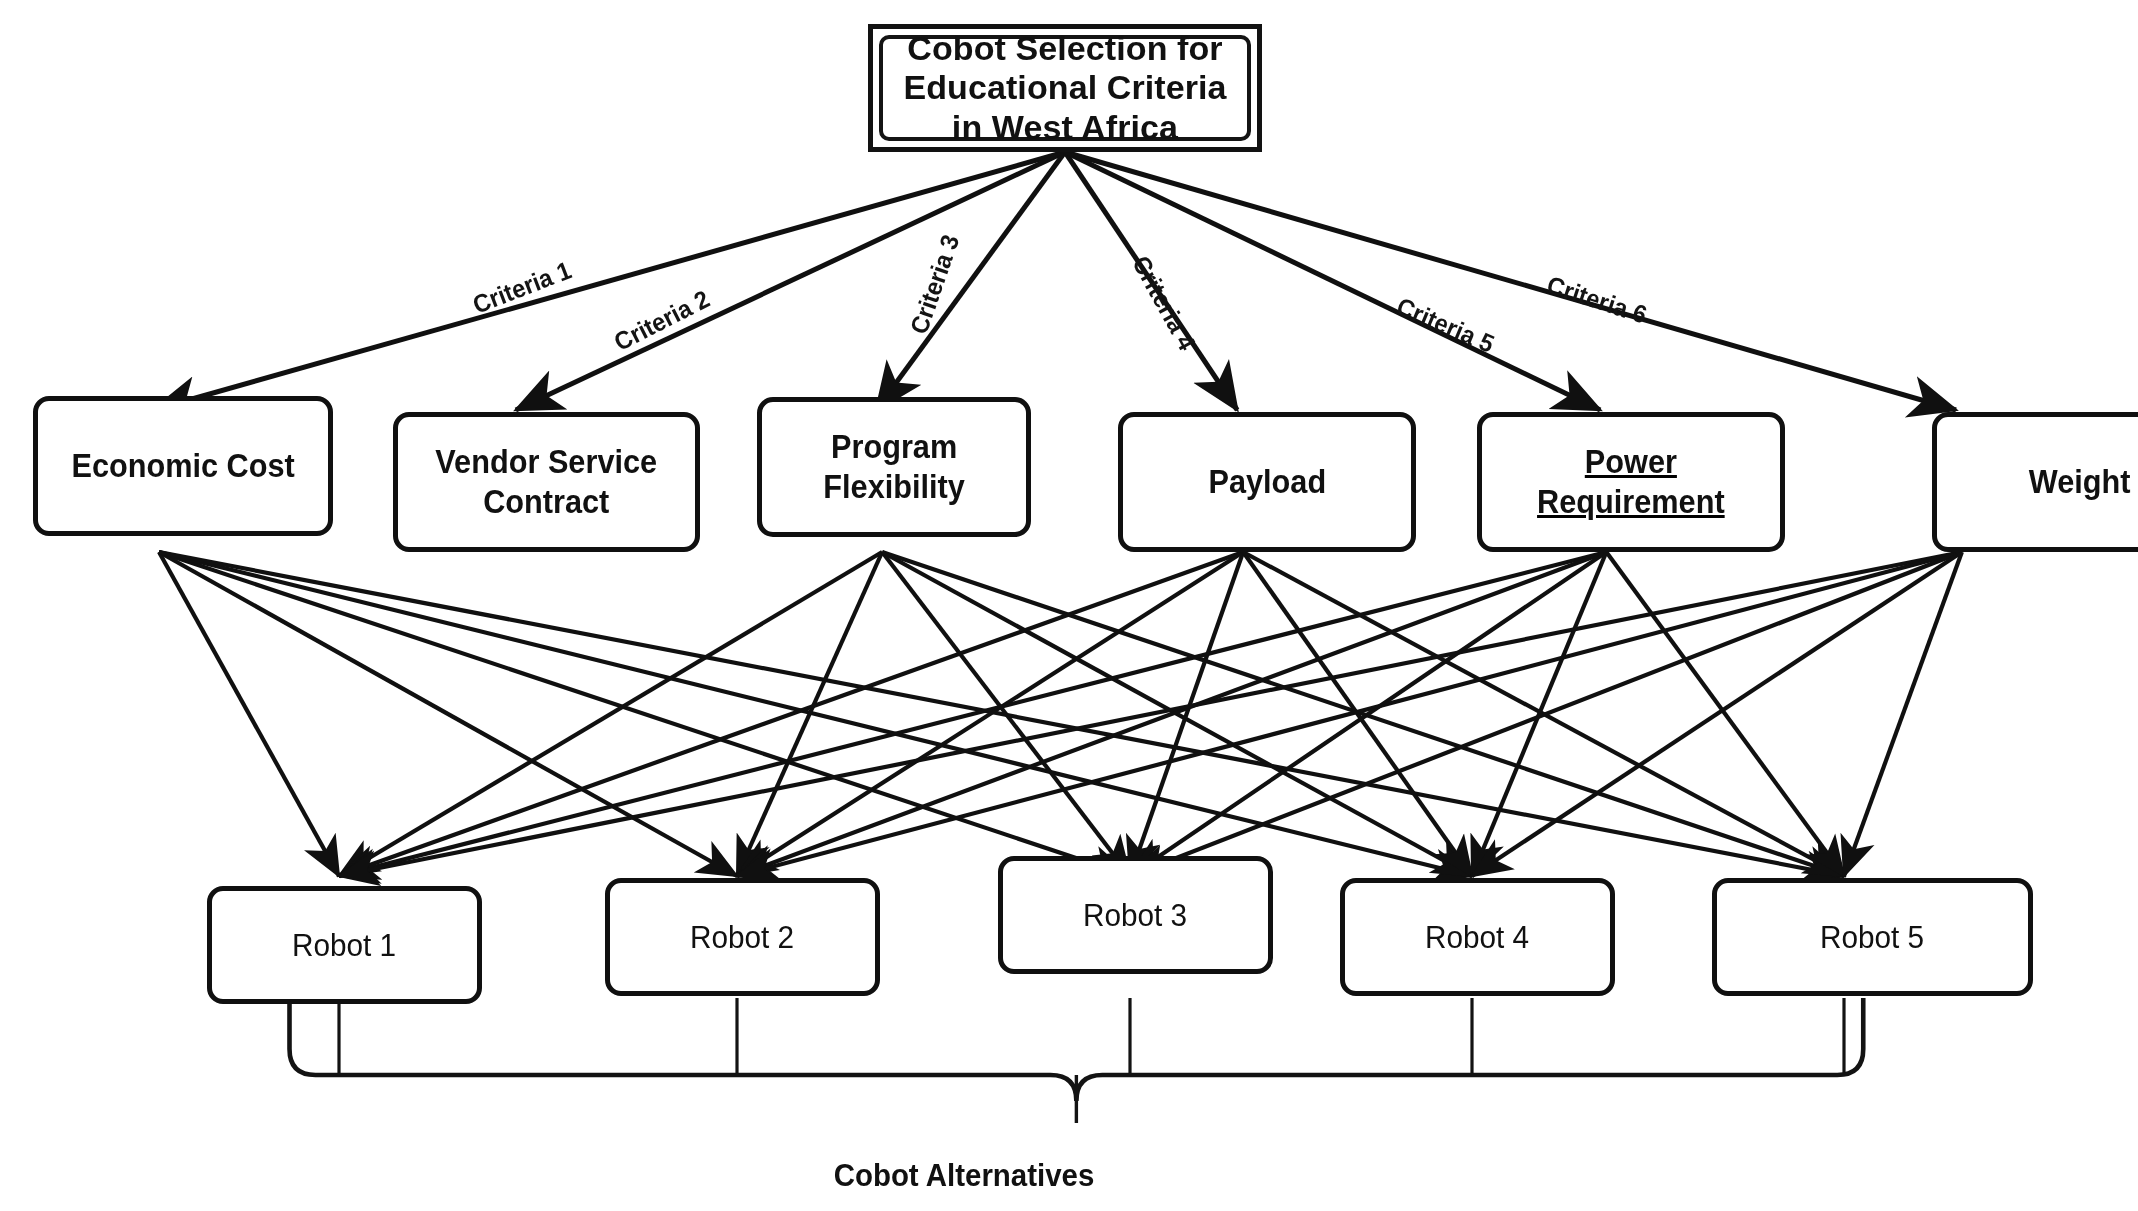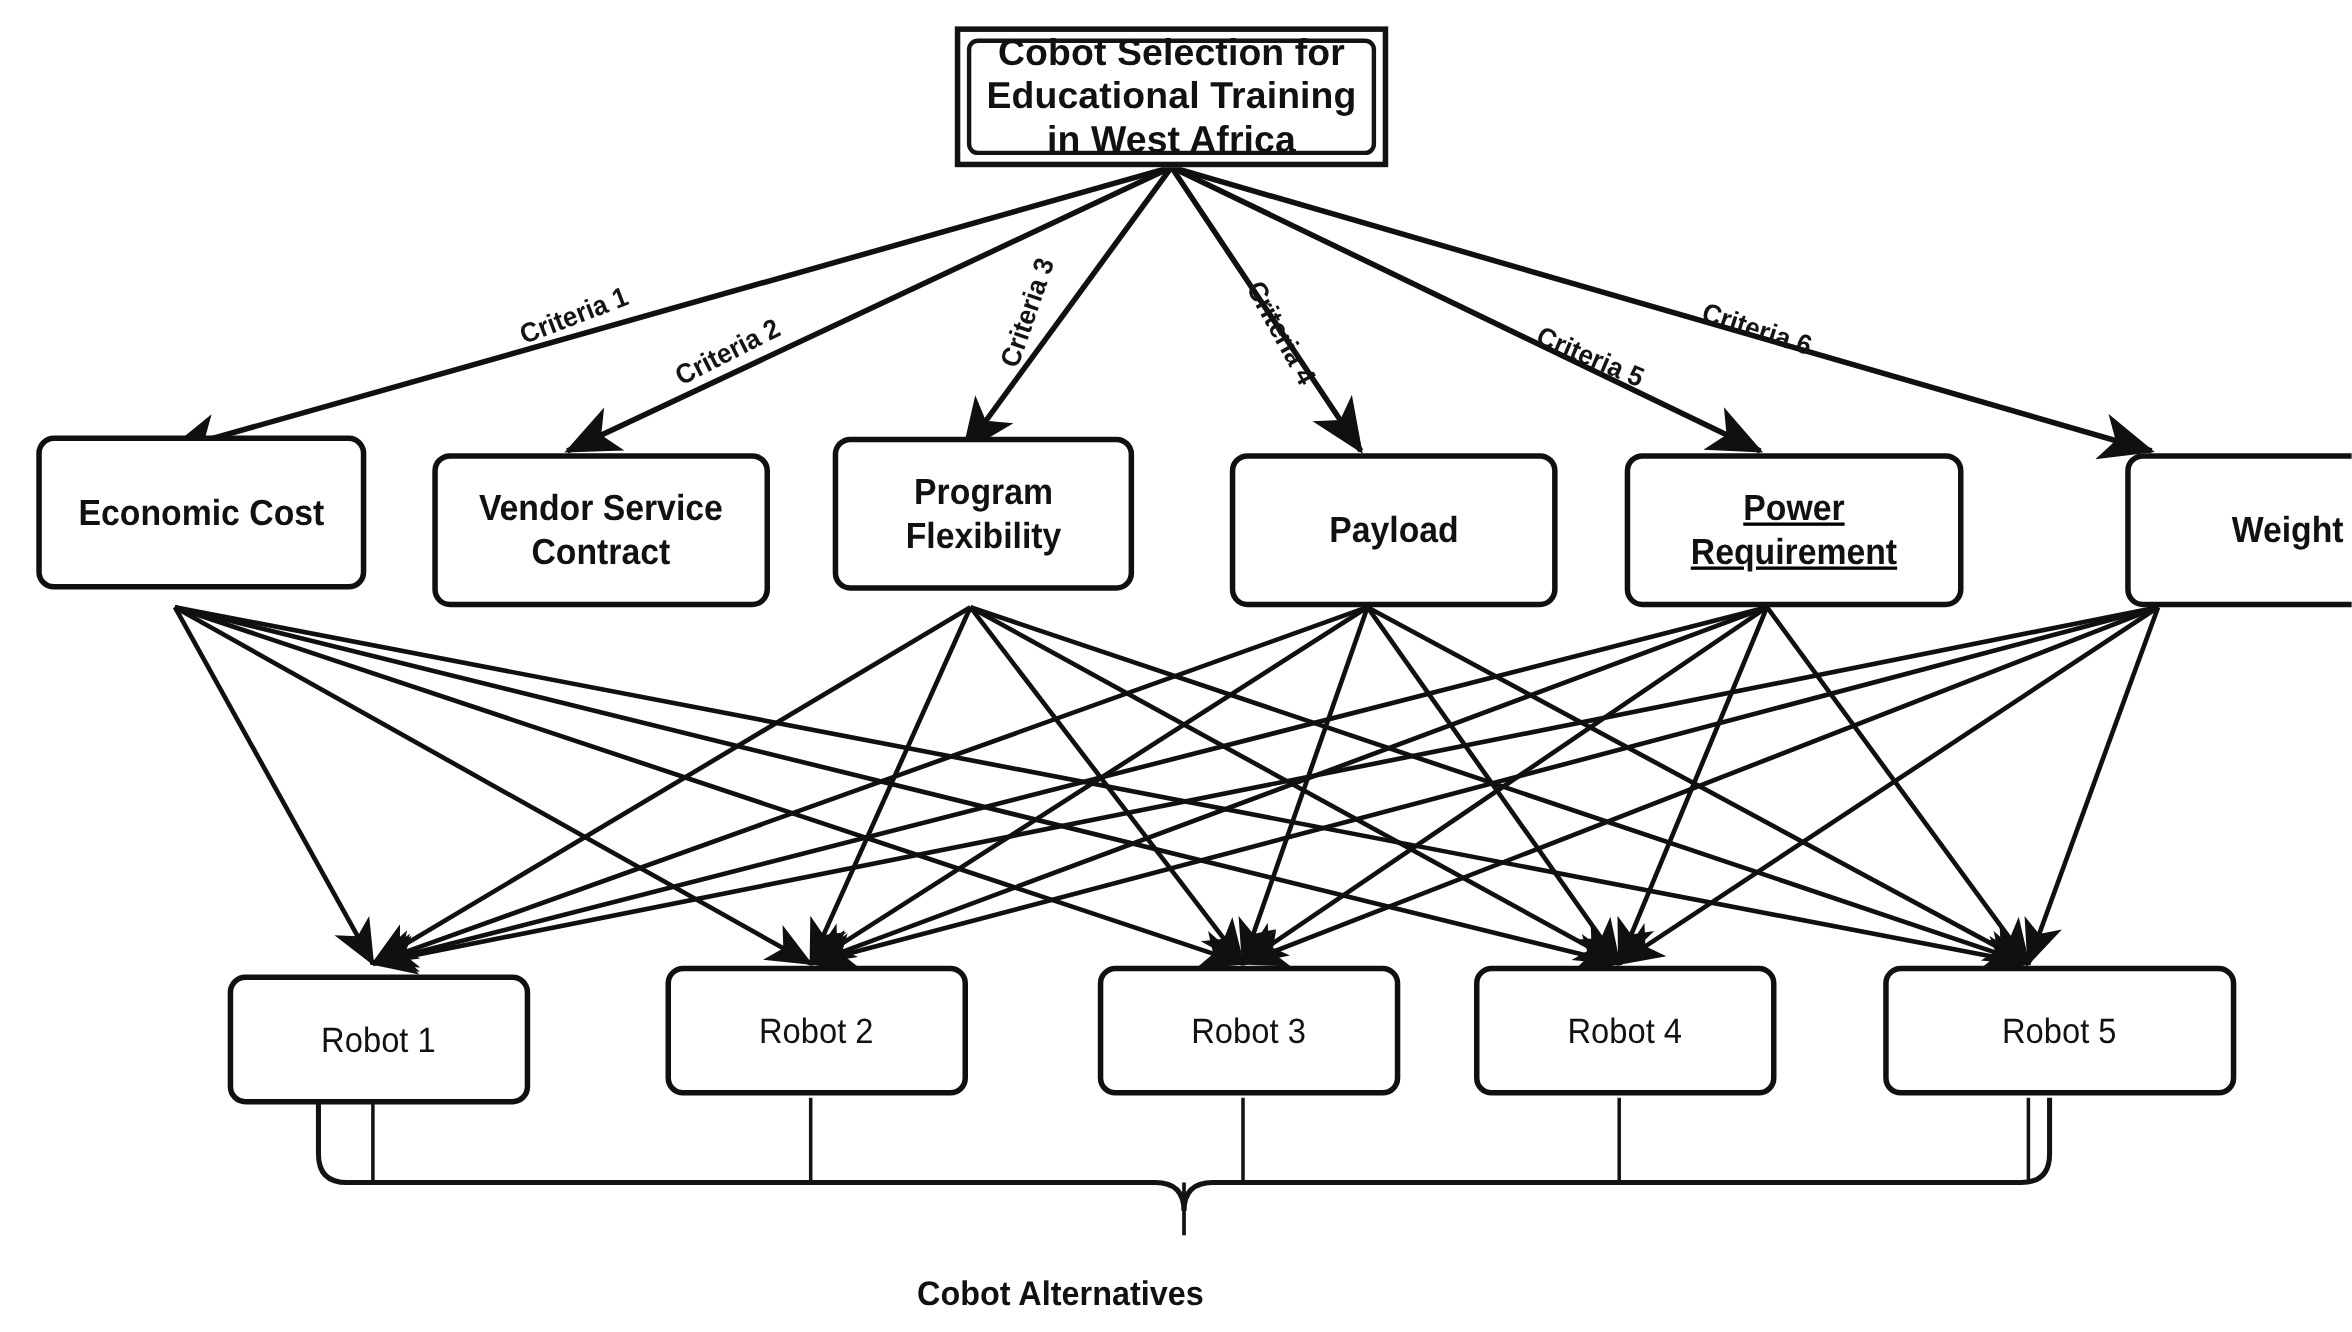"Cobot Selection for" div.goal-text { text: Training -> Criteria }
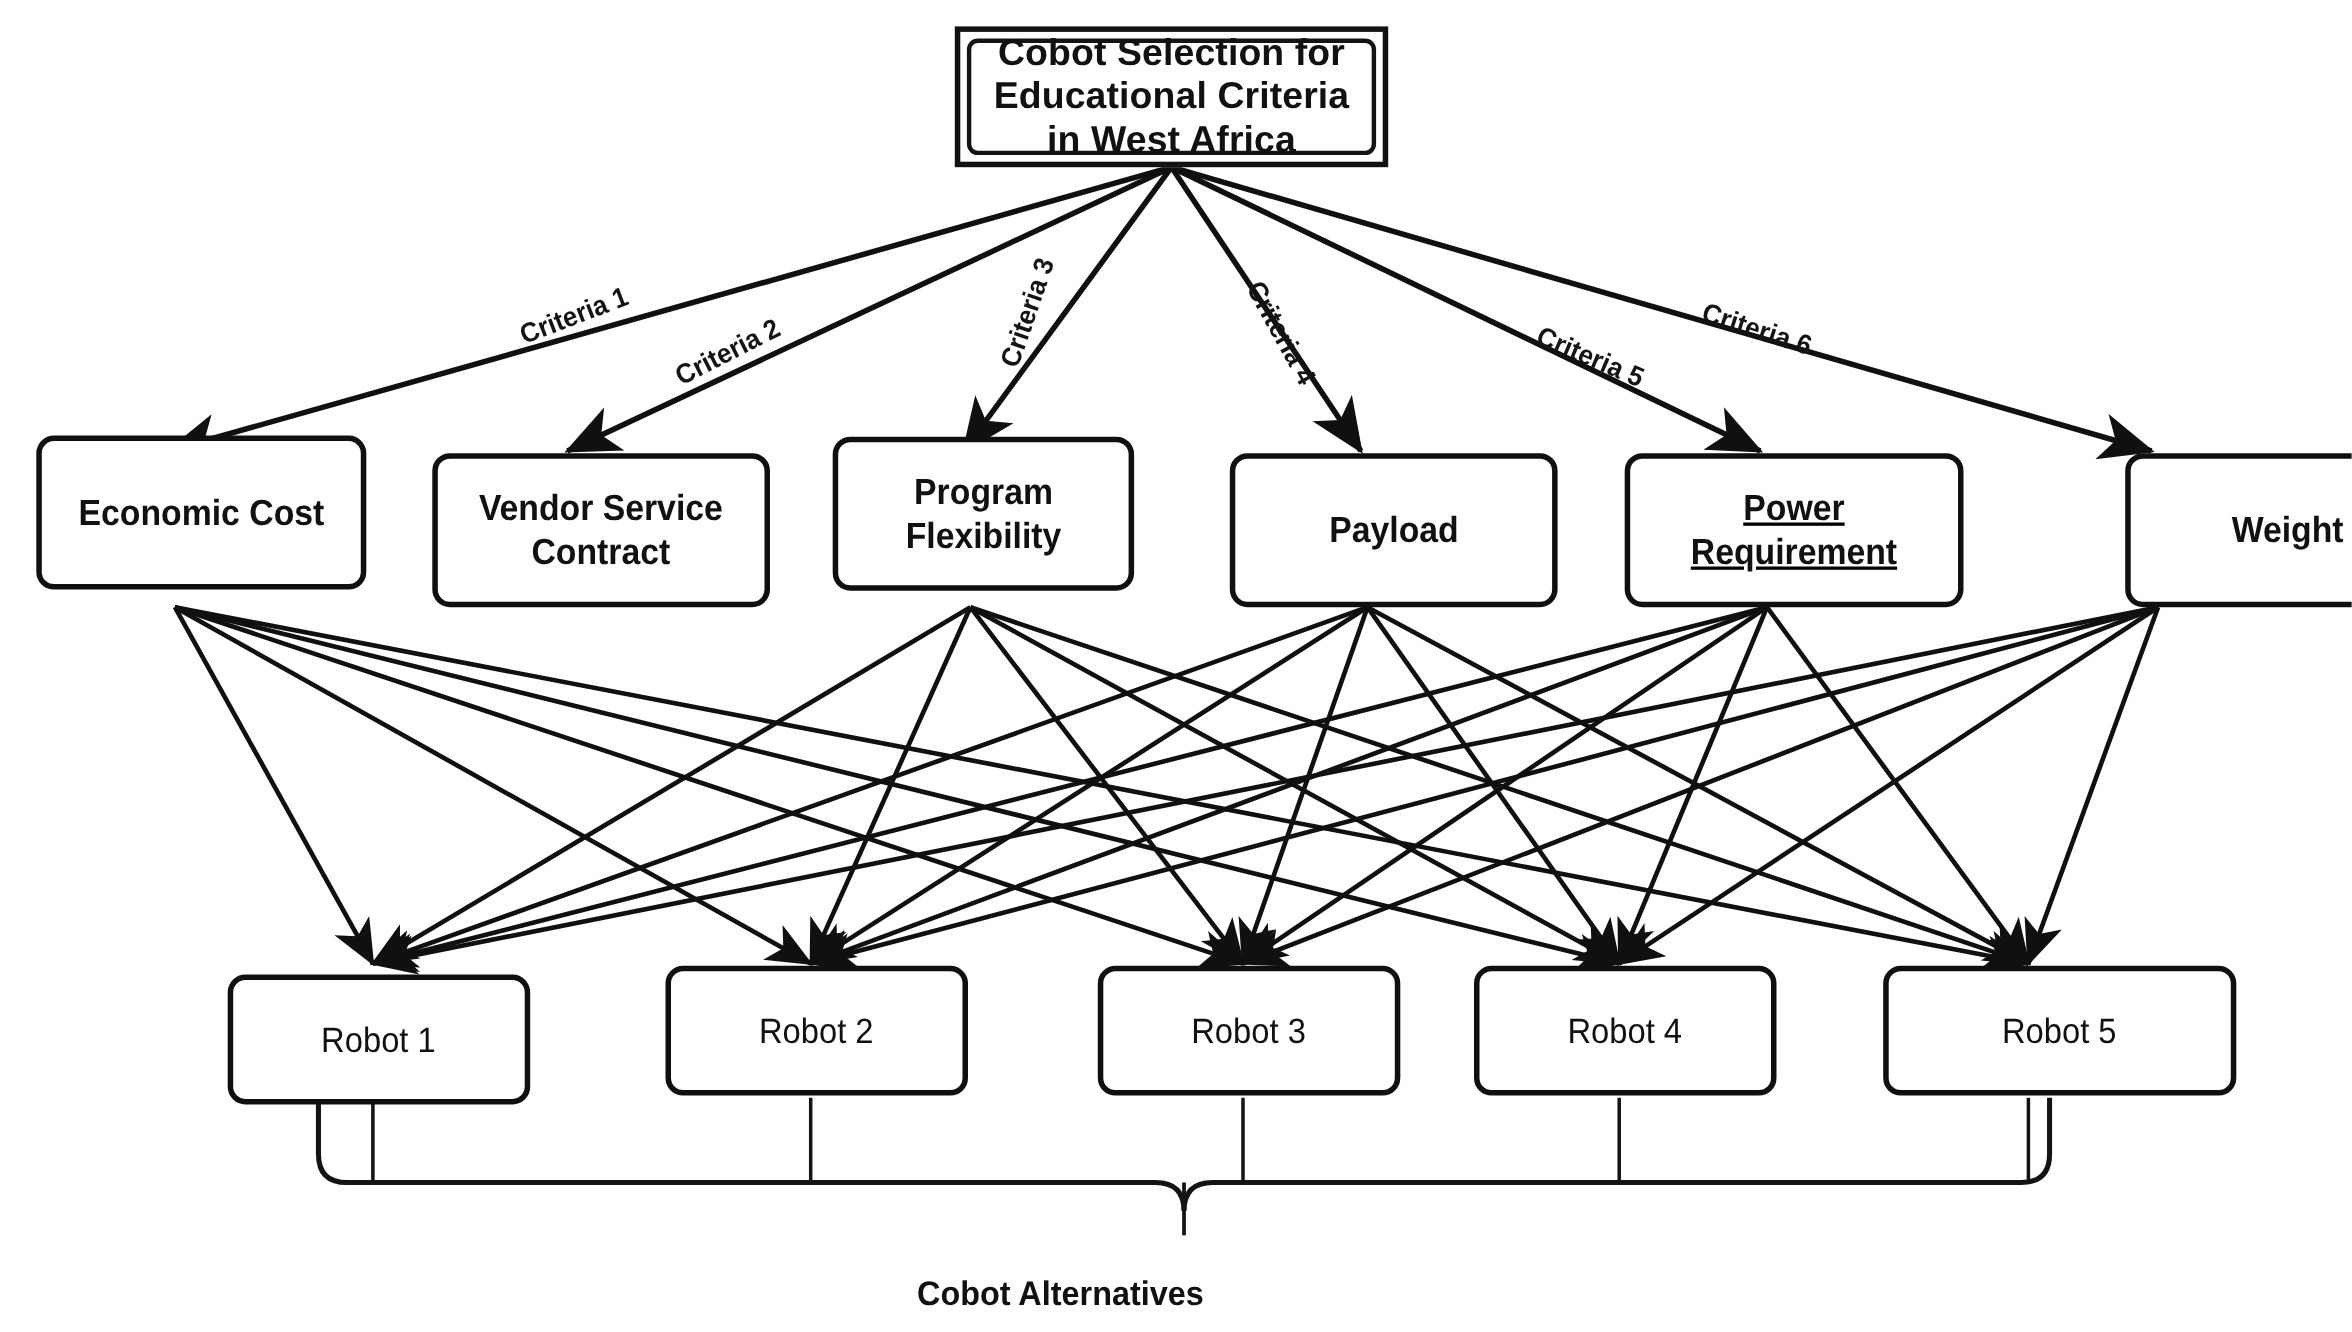"Robot 3" div.node { top: 878px -> 856px }
